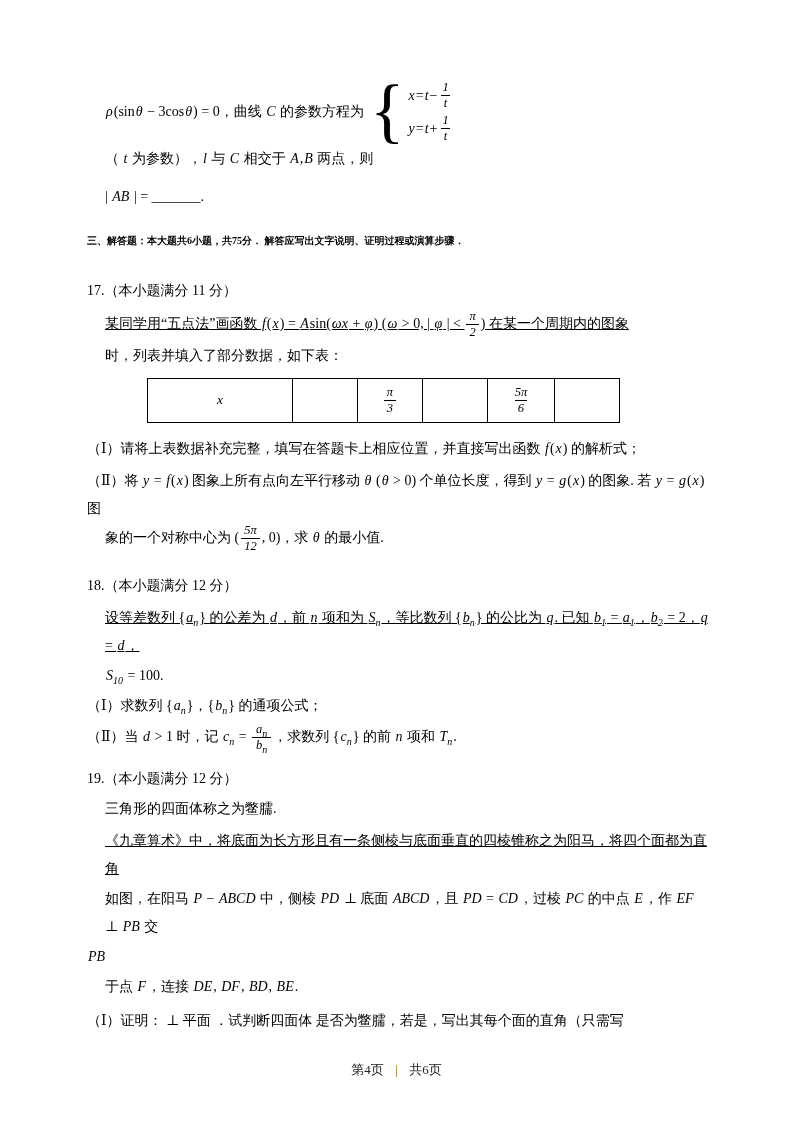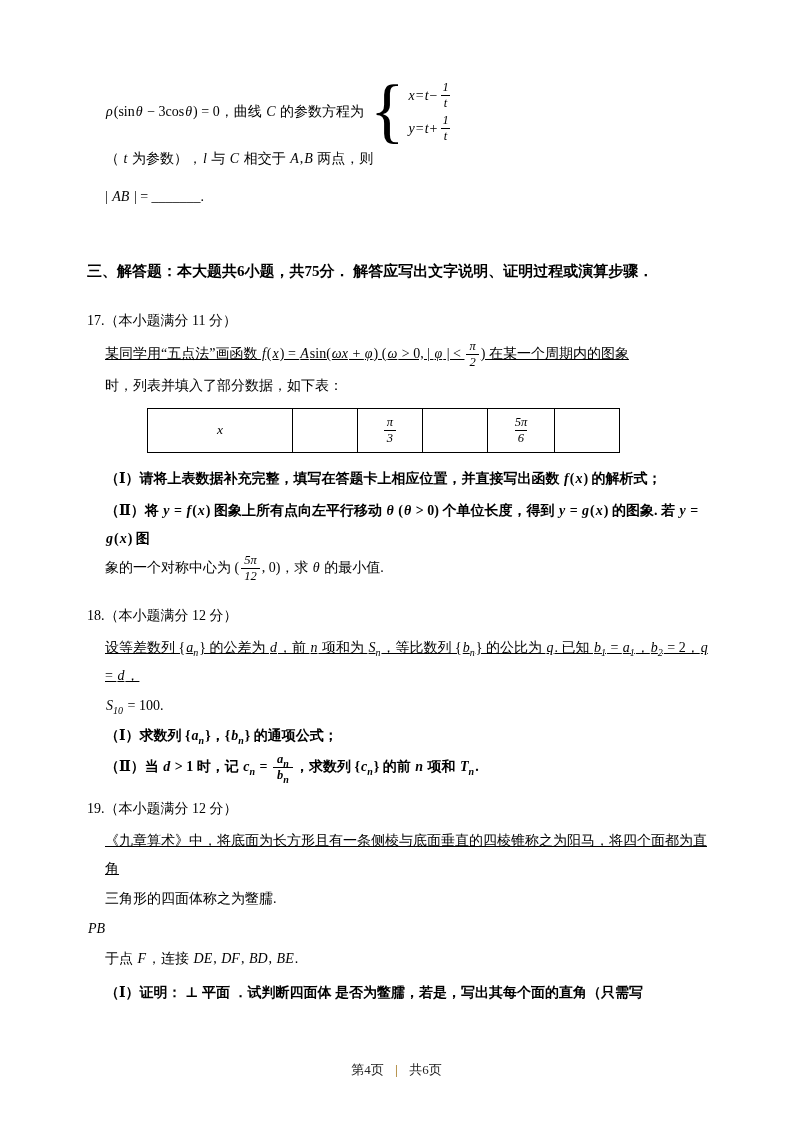"三、解答题：本大题共6小题，共75分． 解答应写出文字说明、证明过程或演算步骤．" .sec-heading { font-size: 15px -> 10px; margin-top: 46px -> 16px }
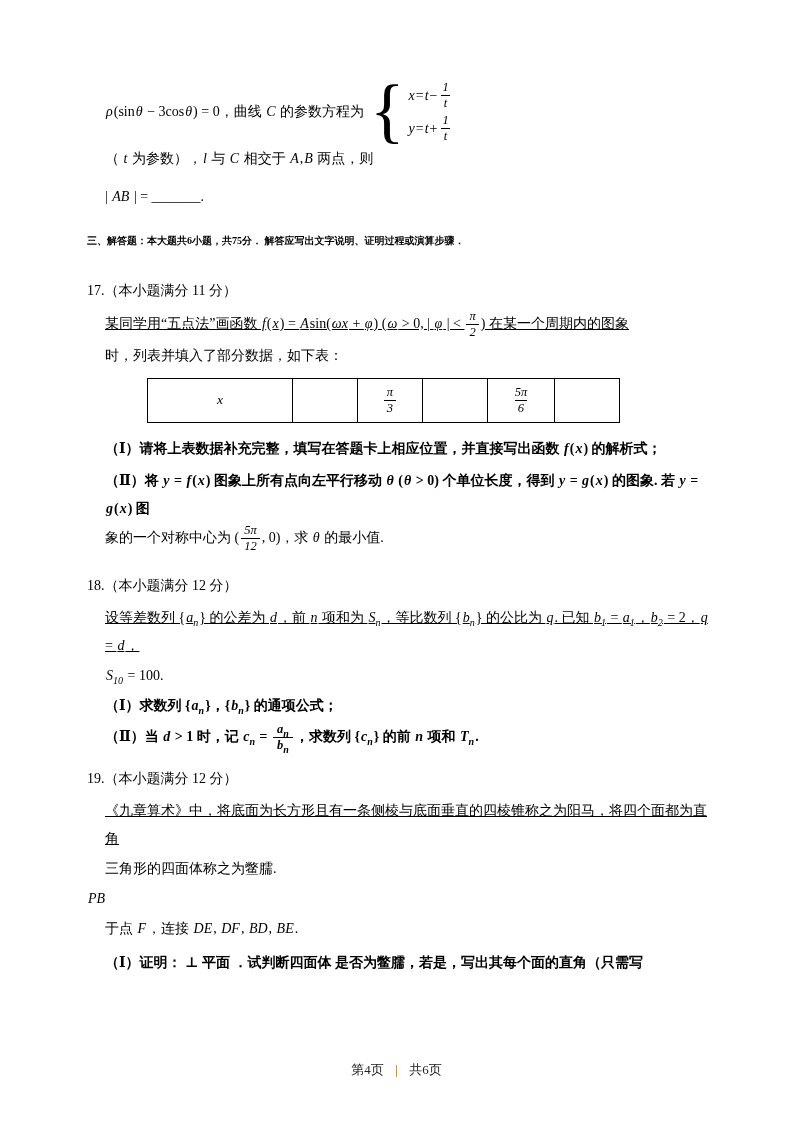"（Ⅰ）请将上表数据补充完整，填写在答题卡上相应位置，并直接写出函数 f(x)" .q-part { font-weight: bold -> none; margin-left: 18px -> none }
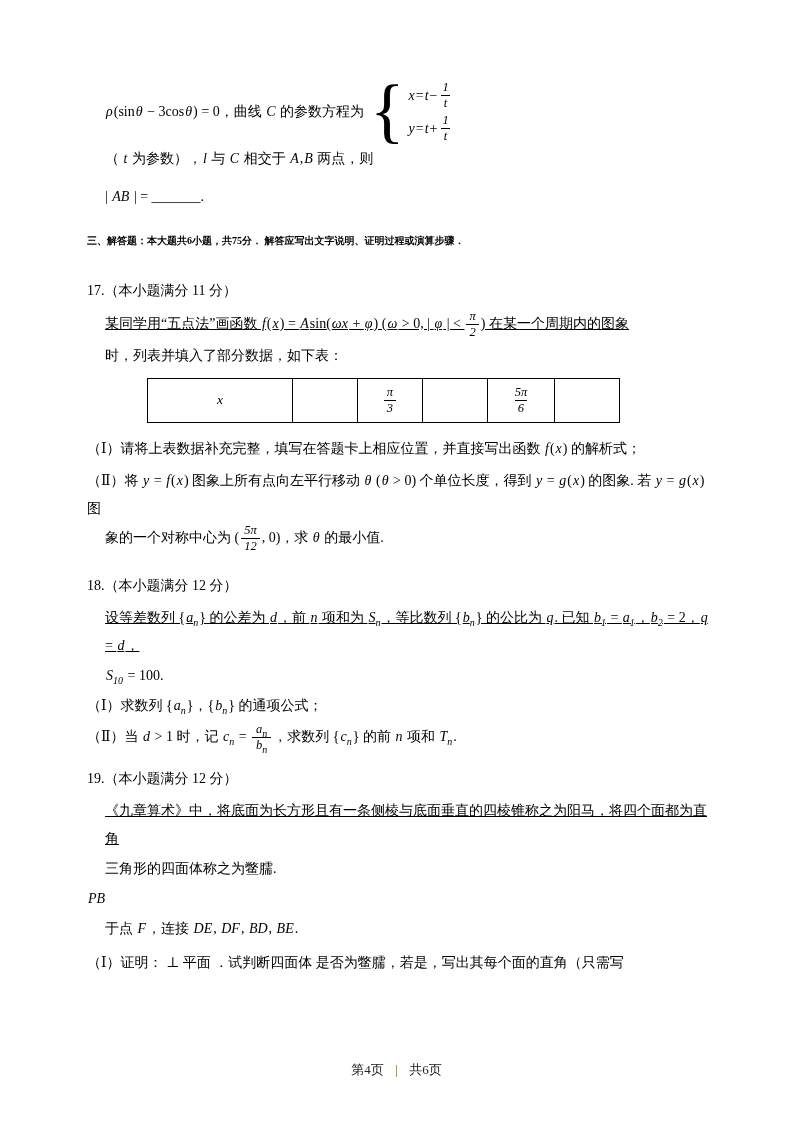"《九章算术》中，将底面为长方形且有一条侧棱与底面垂直的四棱锥称之为阳马，将四个面" p.q-body { order: before "三角形的四面体称之为鳖臑." -> after "三角形的四面体称之为鳖臑." }
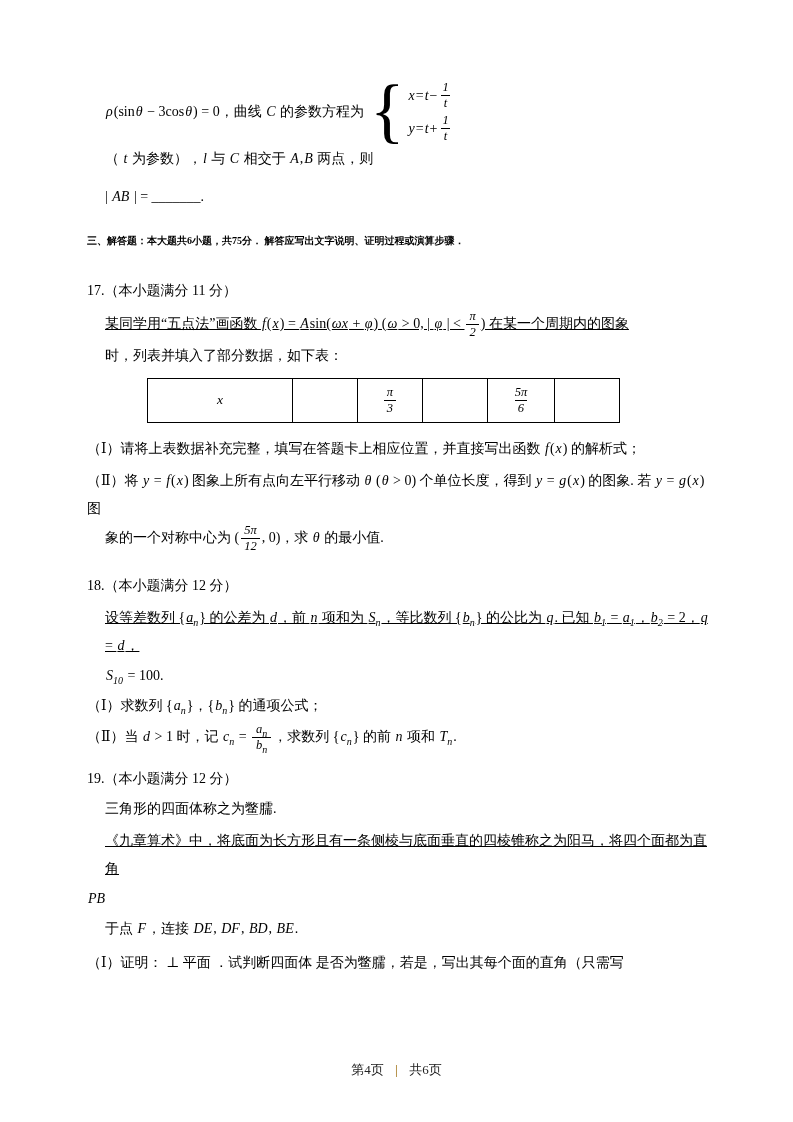"如图，在阳马 P − ABCD 中，侧棱" p.q-body { html: none -> <p>如图，在阳马 <span>P</span> − <span>ABCD</span> 中，侧棱 <span>PD</span> ⊥ 底面 <span>ABCD</span>，且 <span>PD</span> = <span>CD</span>，过棱 <span>PC</span> 的中点 <span>E</span>，作 <span>EF</span> ⊥ <span>PB</span> 交</p> }
